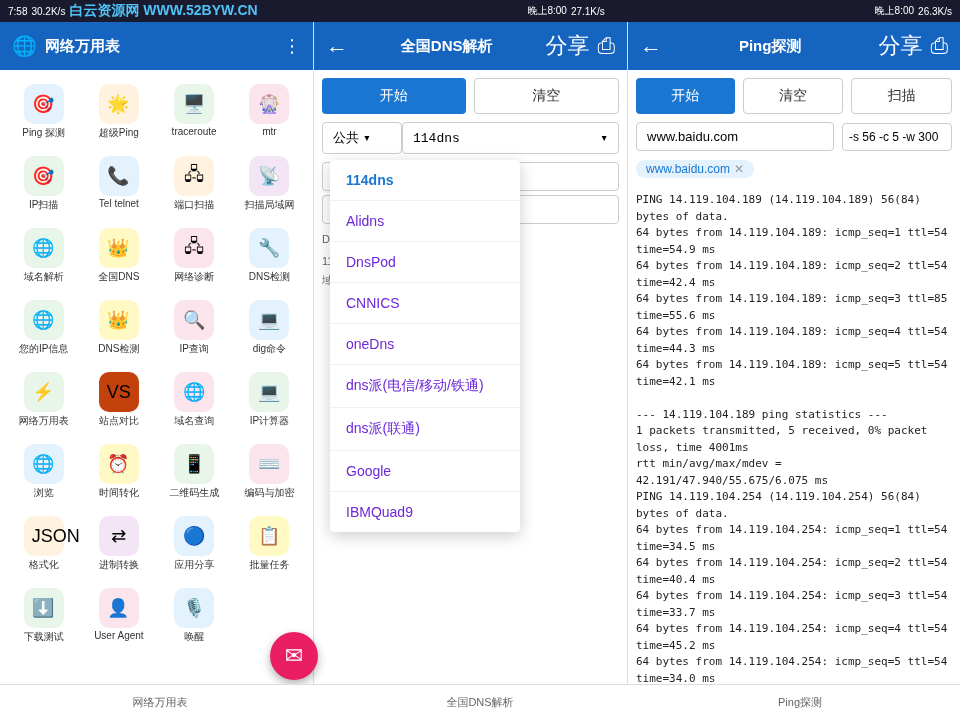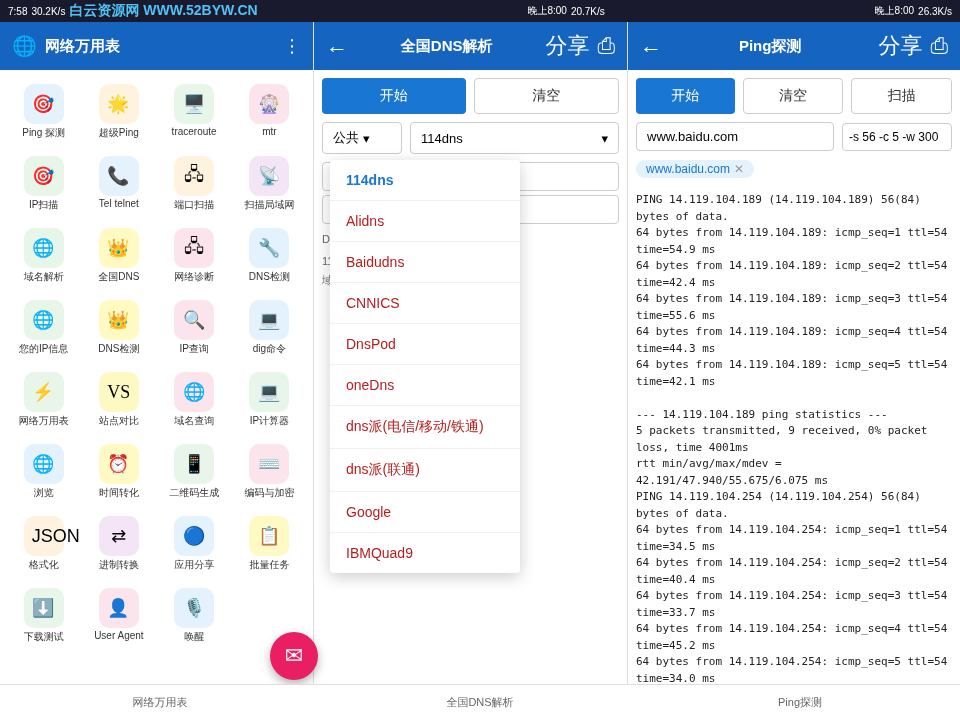"20.7K/s" span { text: 20.7K/s -> 27.1K/s }
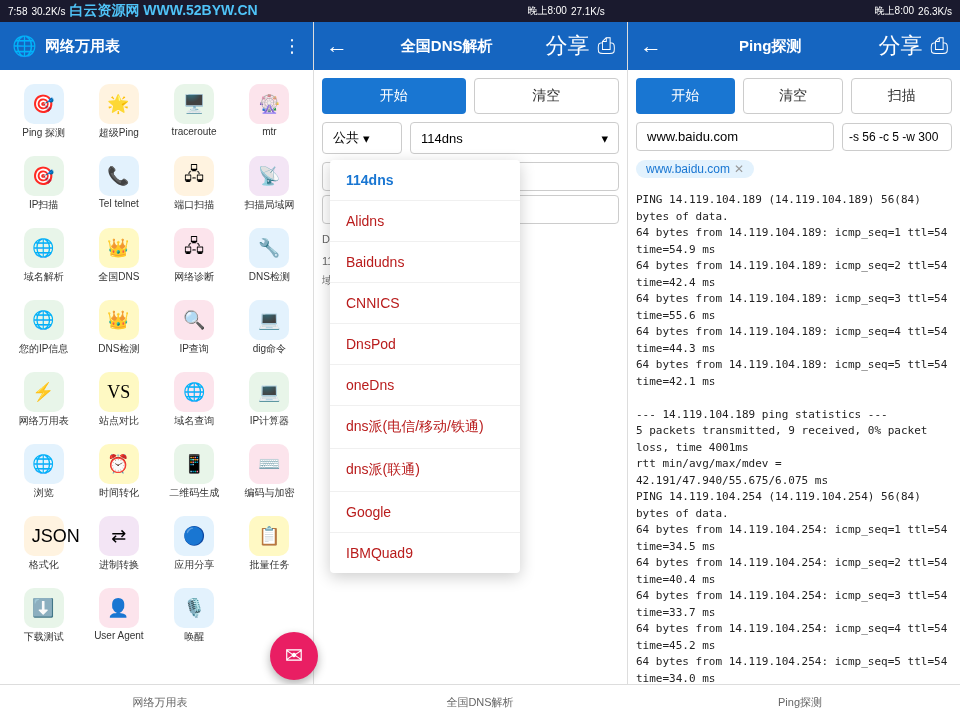"公共" .dns-filter-row { font-family: none -> Liberation Mono, monospace; gap: 8px -> 0 }
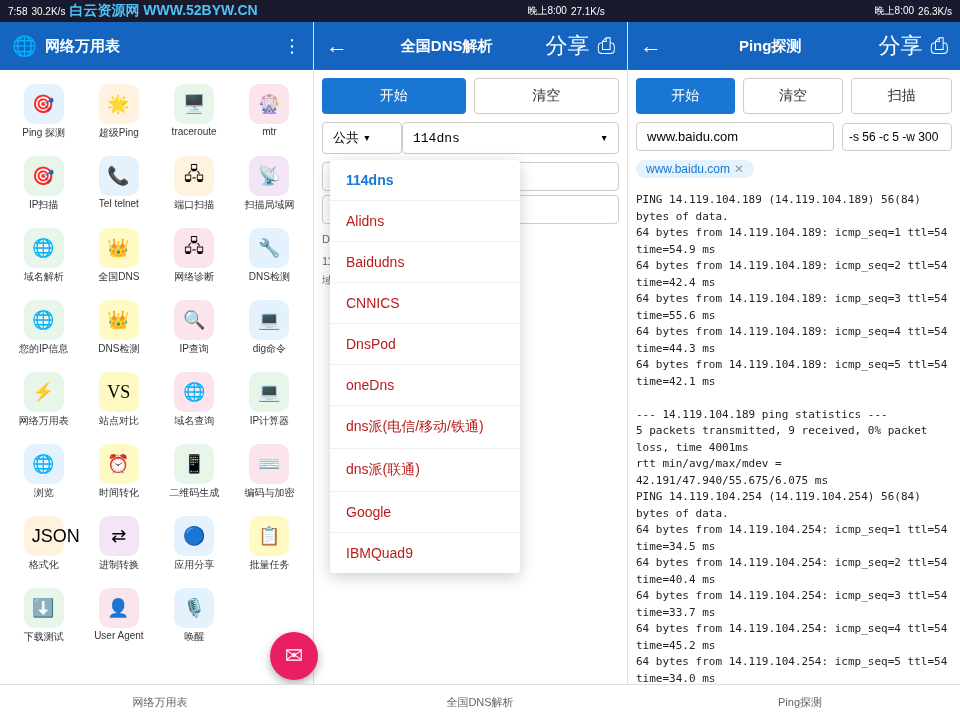"Alidns" .dropdown-item { color: #b91c1c -> #6d28d9 }
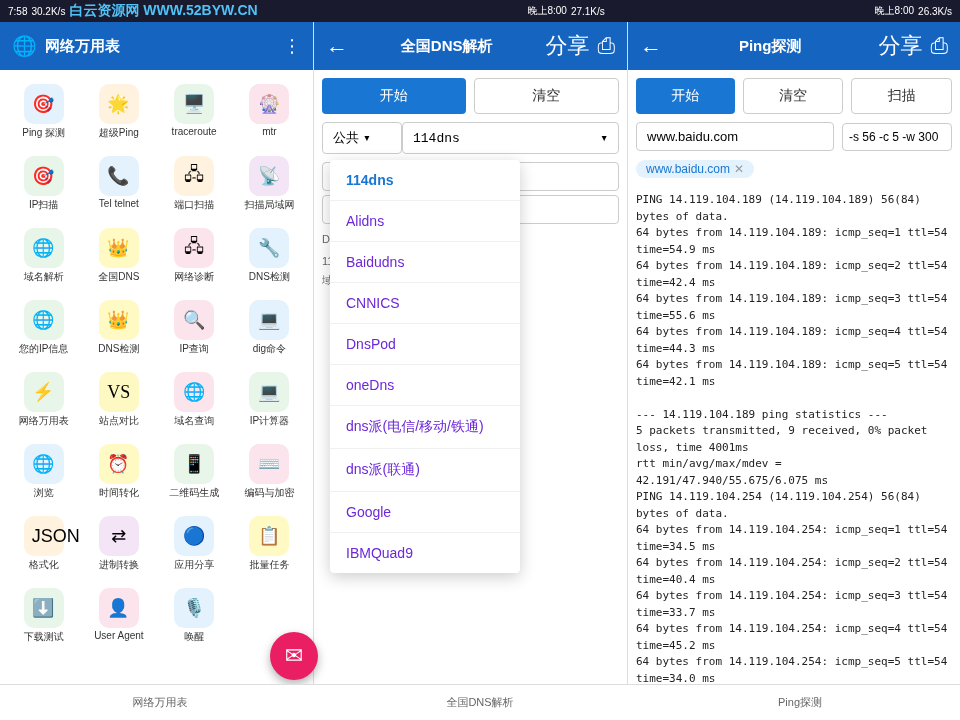"Baidudns" div.dropdown-item { html: <div>Baidudns</div> -> none }
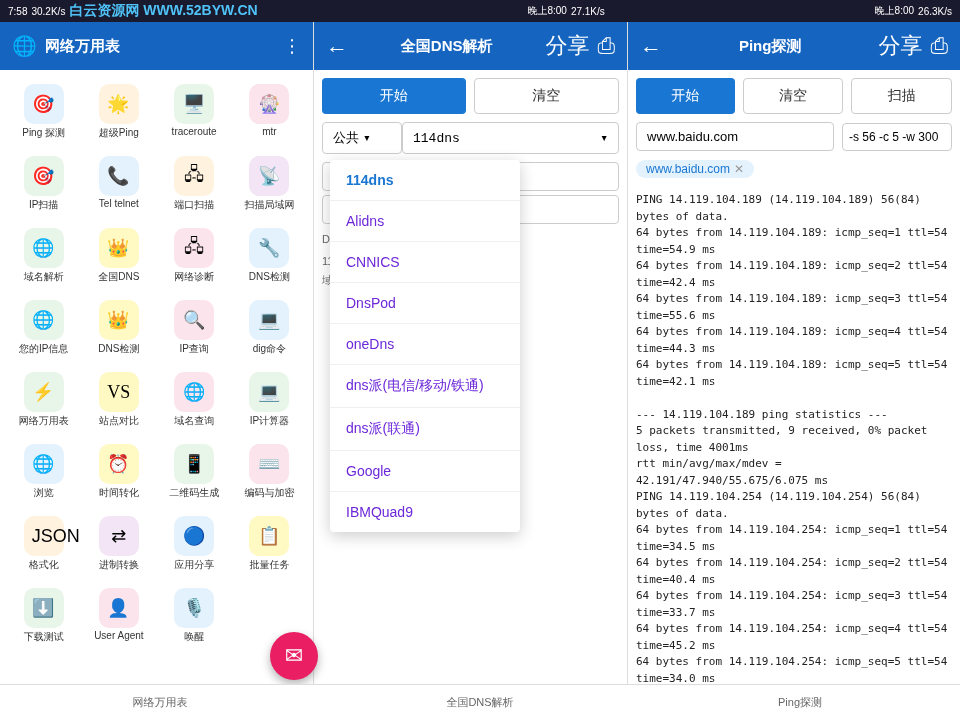"CNNICS" div.dropdown-item { order: before "DnsPod" -> after "DnsPod" }
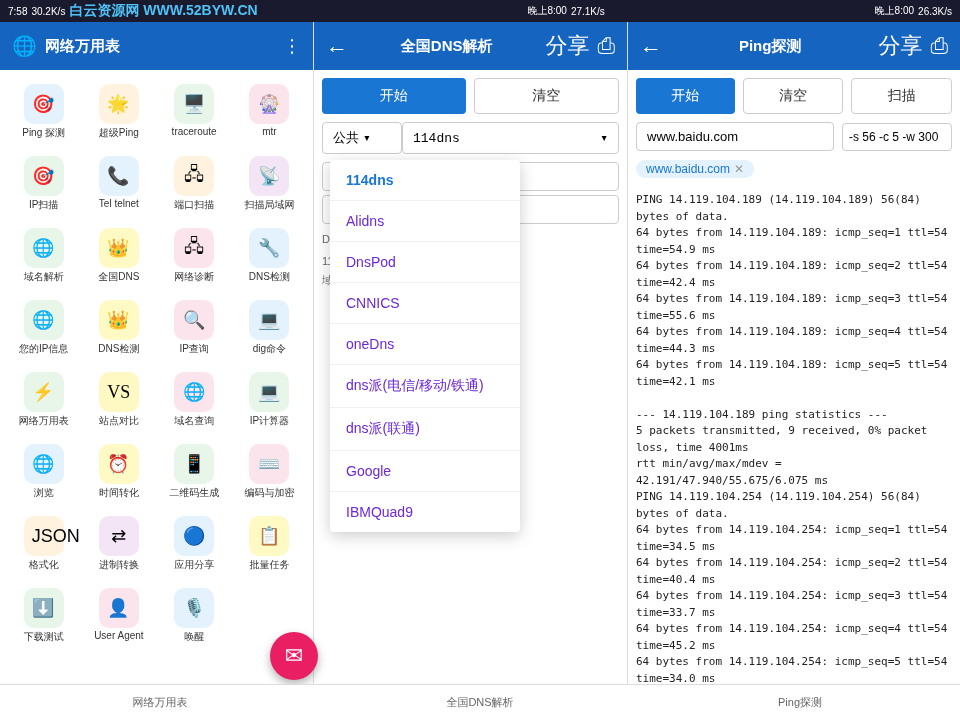"64 bytes from 14.119.104.189: icmp_seq=3" div { text: 54 -> 85 }
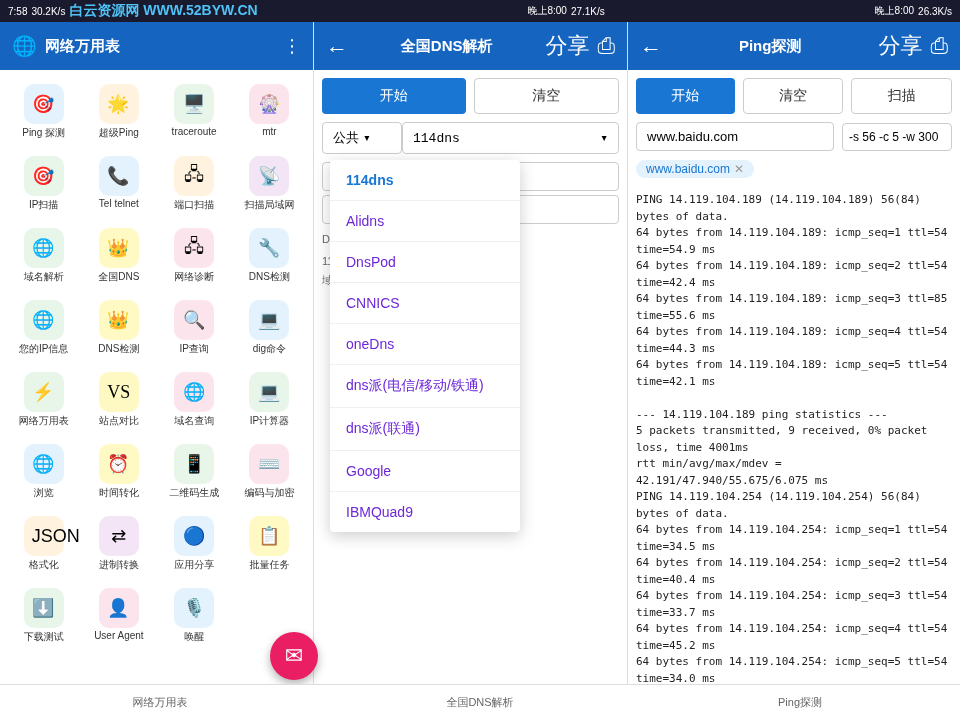"VS" div.tool-icon { background: #fef9c3 -> #c2410c; font-family: Liberation Serif, serif -> none }
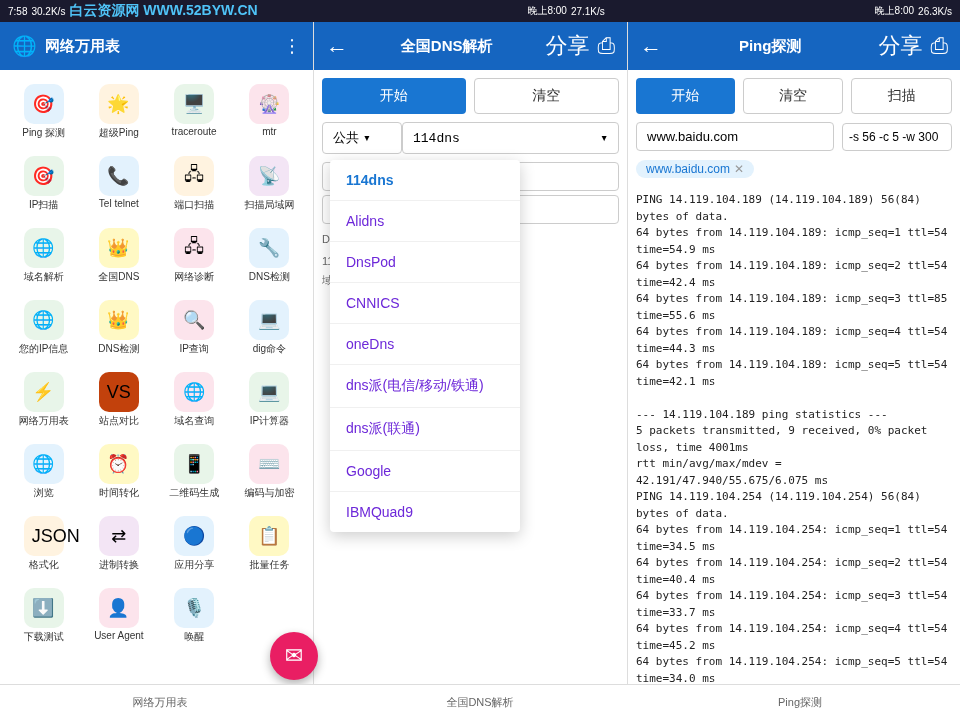"5 packets transmitted, 9 received," div { text: 5 packets transmitted, 9 -> 1 packets transmitted, 5 }
